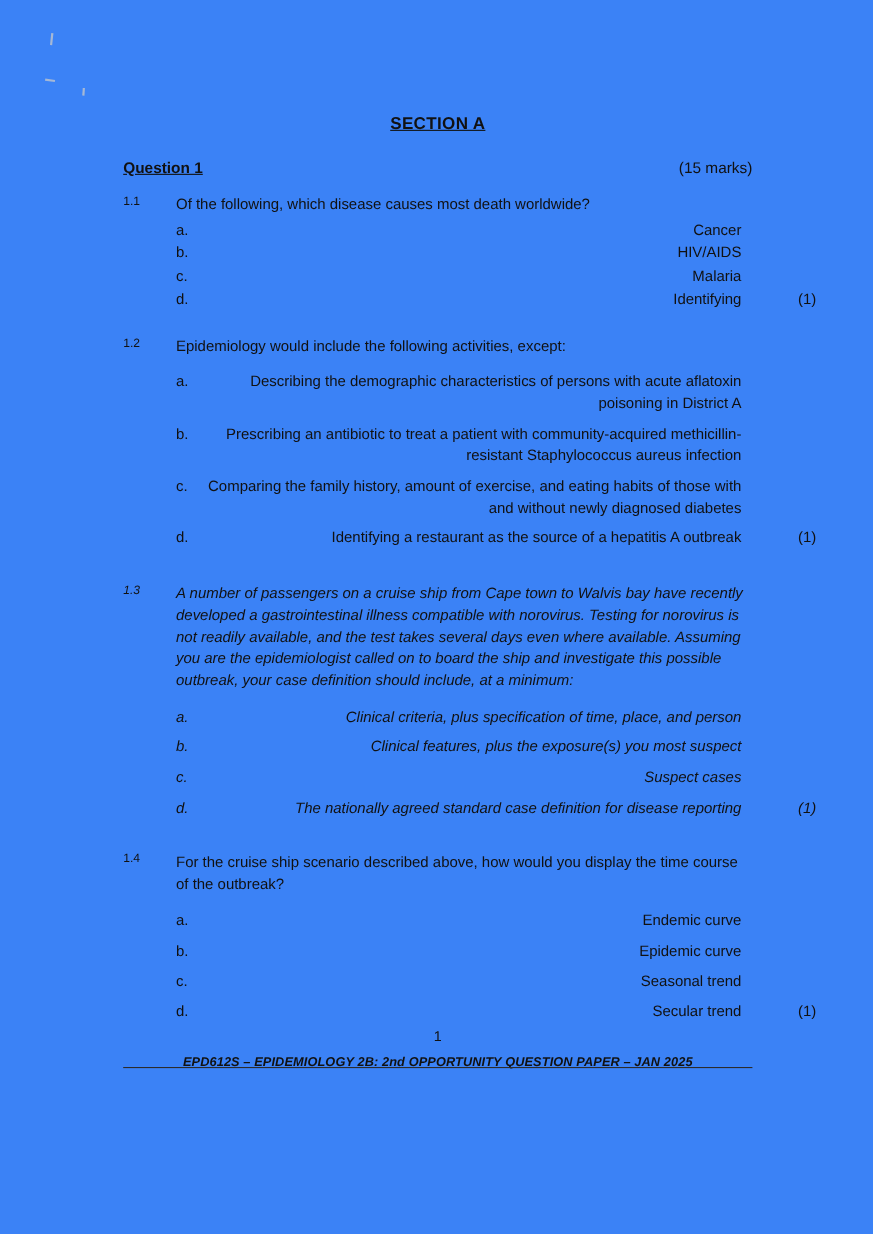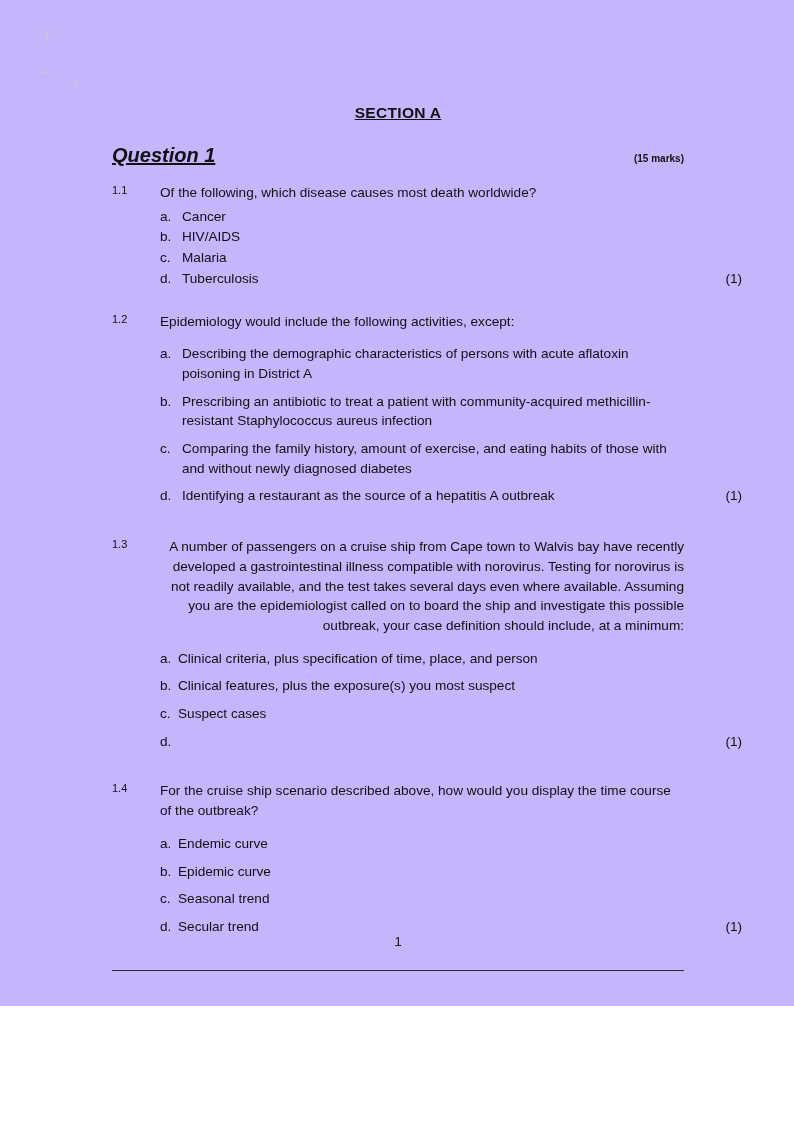"SECTION A" .page { background: #c4b5fd -> #3b82f6; height: 1006px -> 1122px }
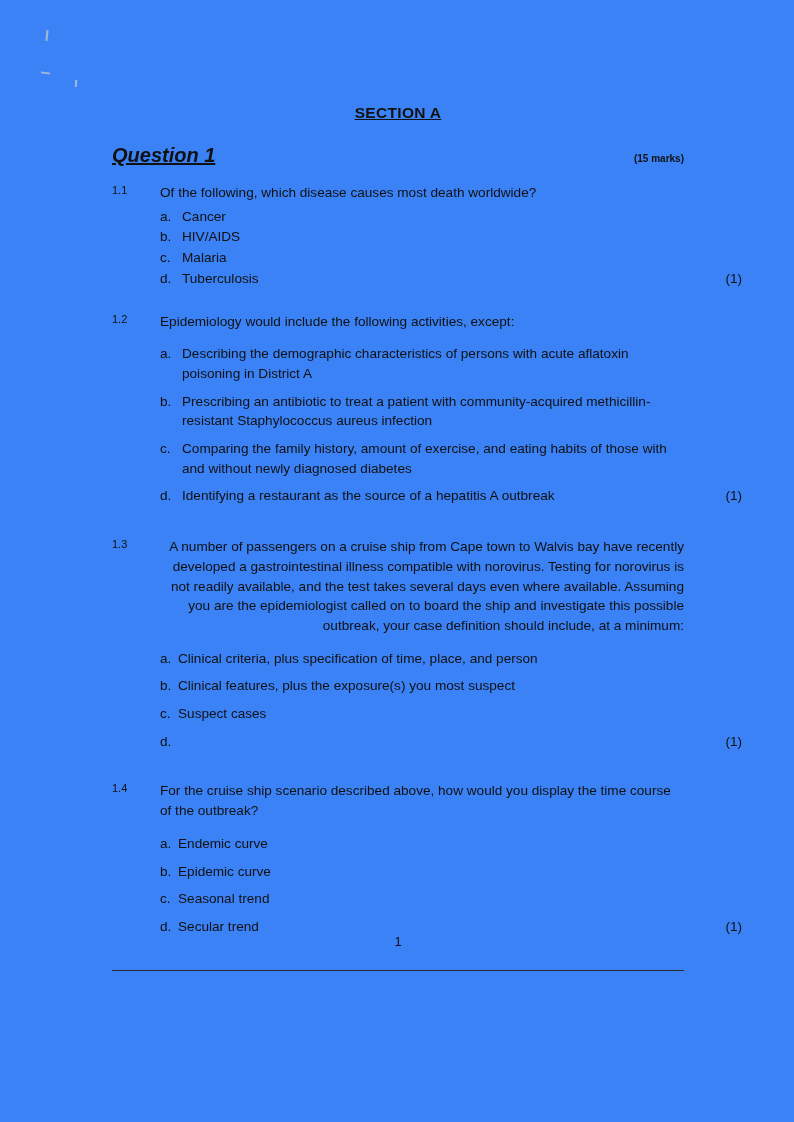"Question 1" .qtitle { font-size: 20px -> 14px; font-style: italic -> none }
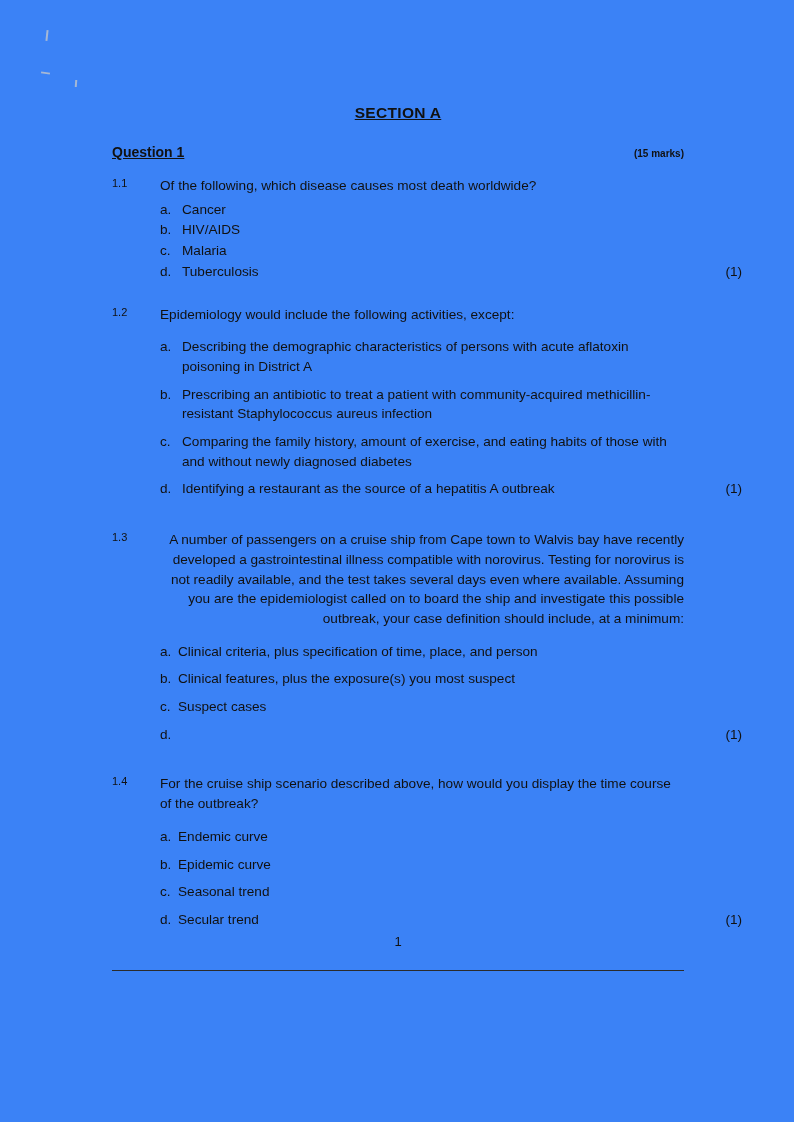"(15 marks)" .qmarks { font-size: 10px -> 14px; font-weight: bold -> normal }
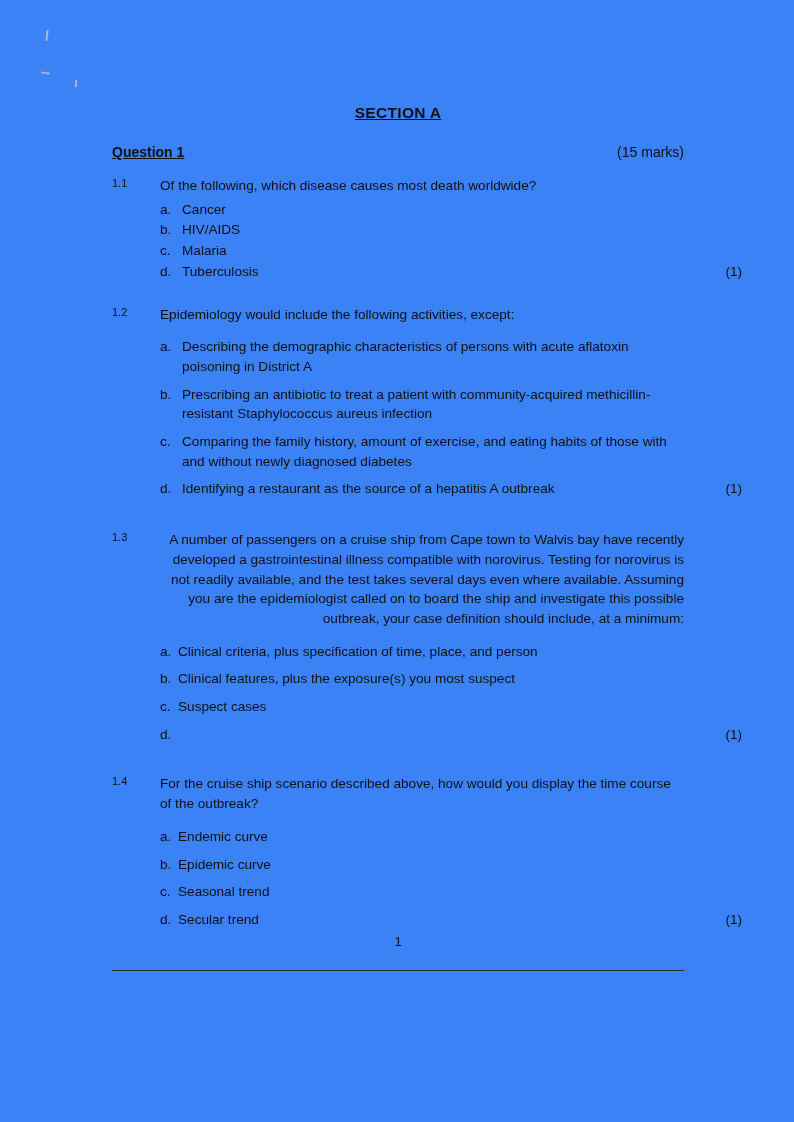"Cancer" .otext { text-align: none -> right }
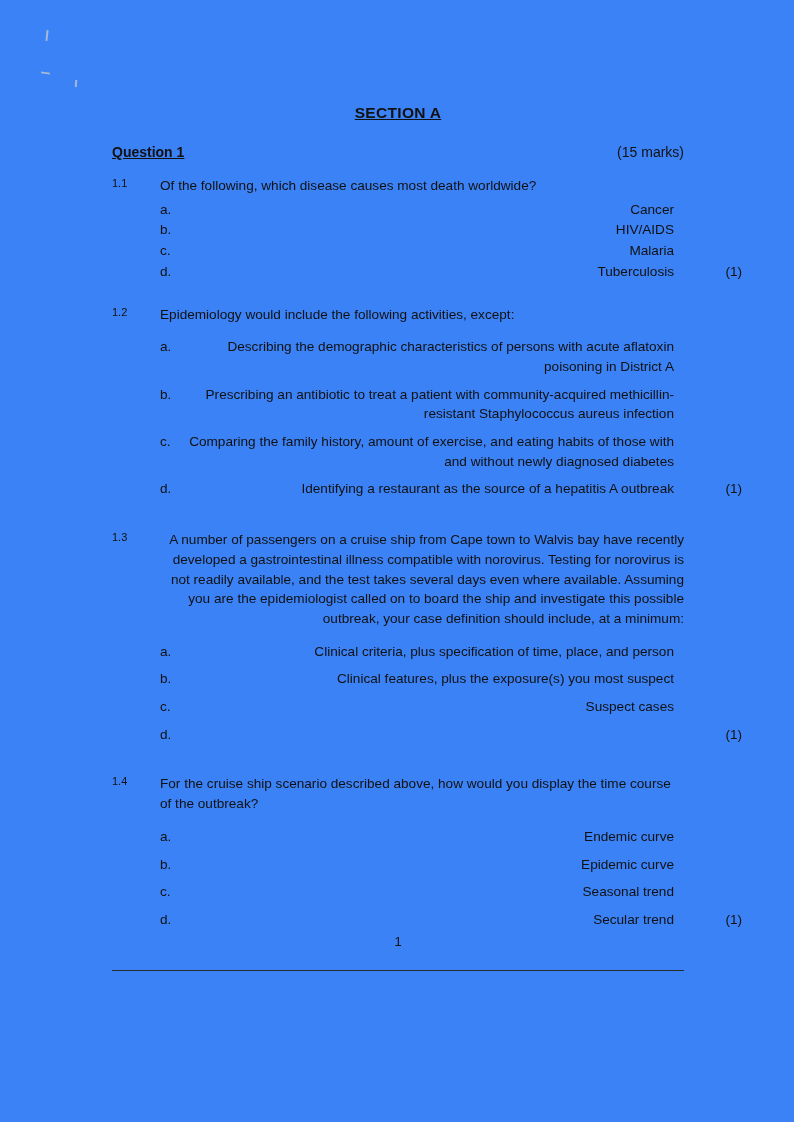"Tuberculosis" span { text: Tuberculosis -> Identifying }
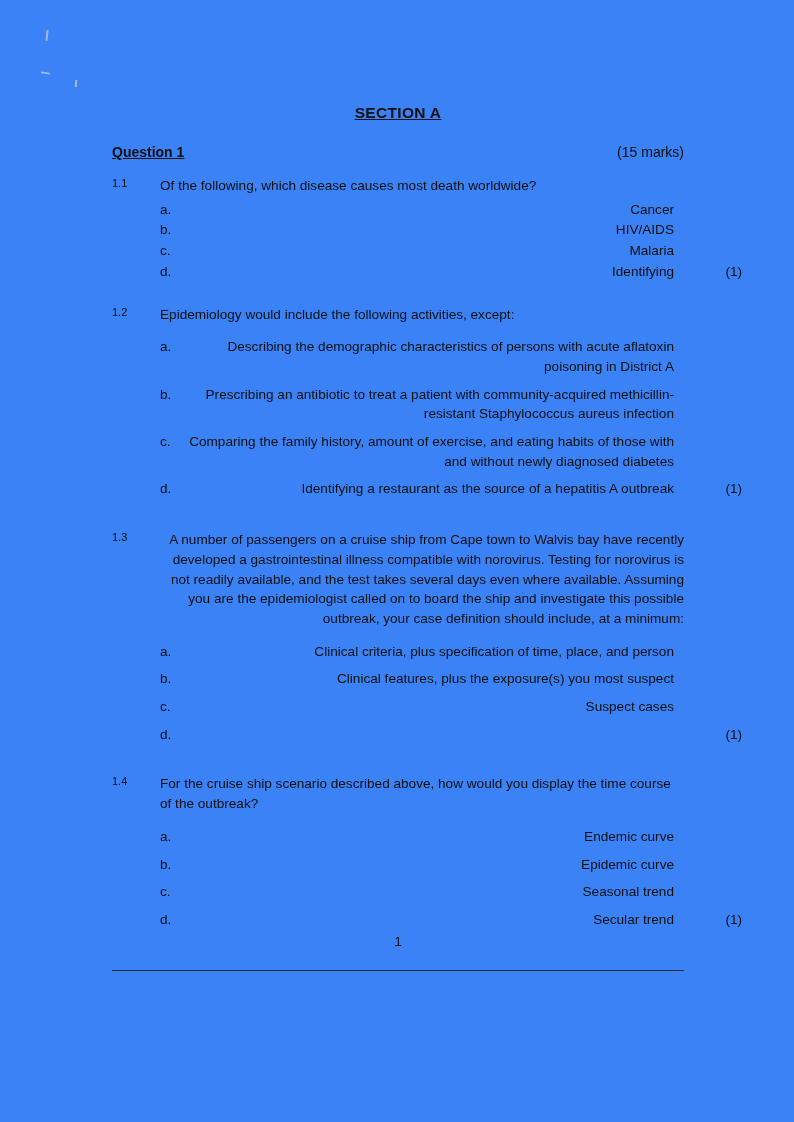"1.3" div.question { font-style: none -> italic }
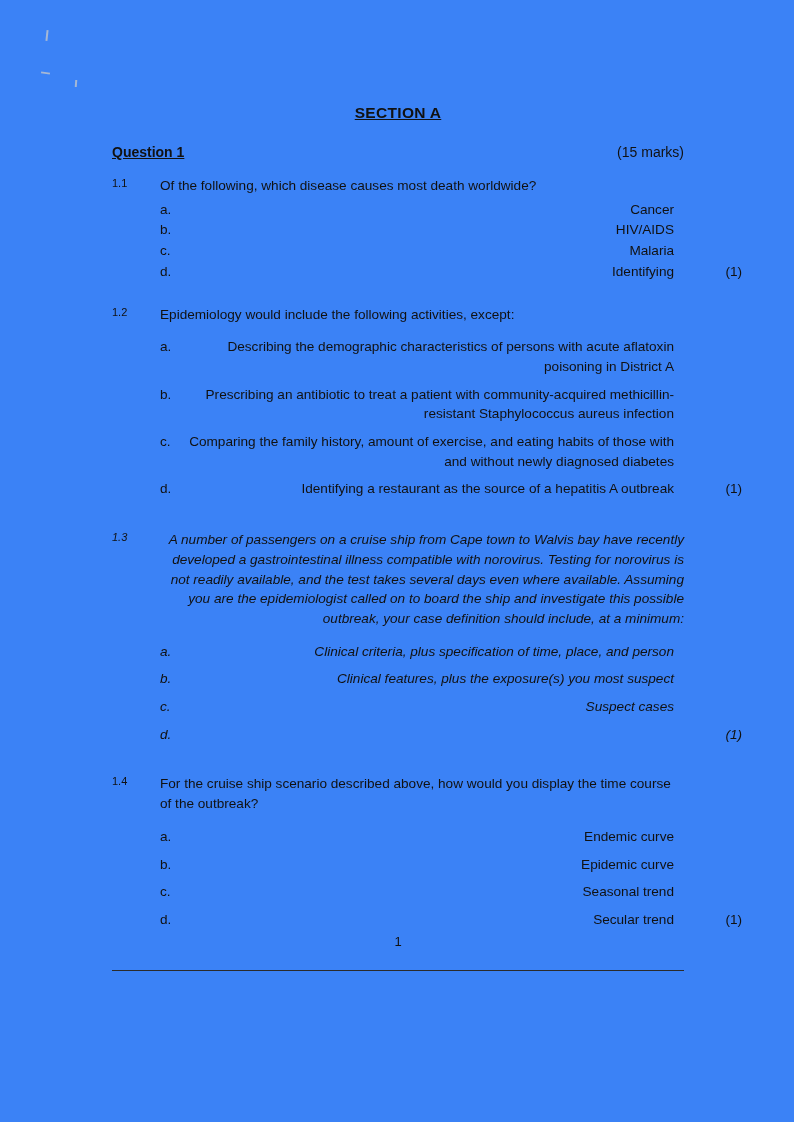"A number of passengers on" .stem-long { text-align: right -> none }
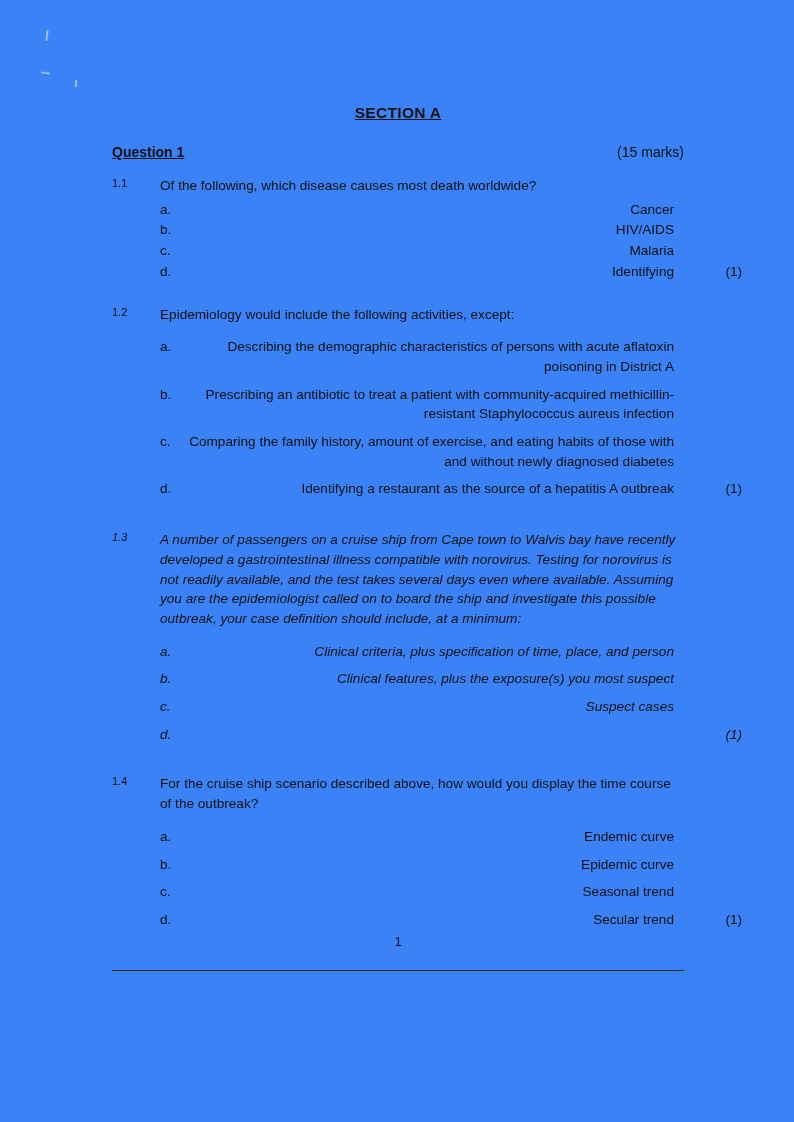"The nationally agreed standard case" span { html: none -> <span>The nationally agreed standard case definition for disease reporting</span> }
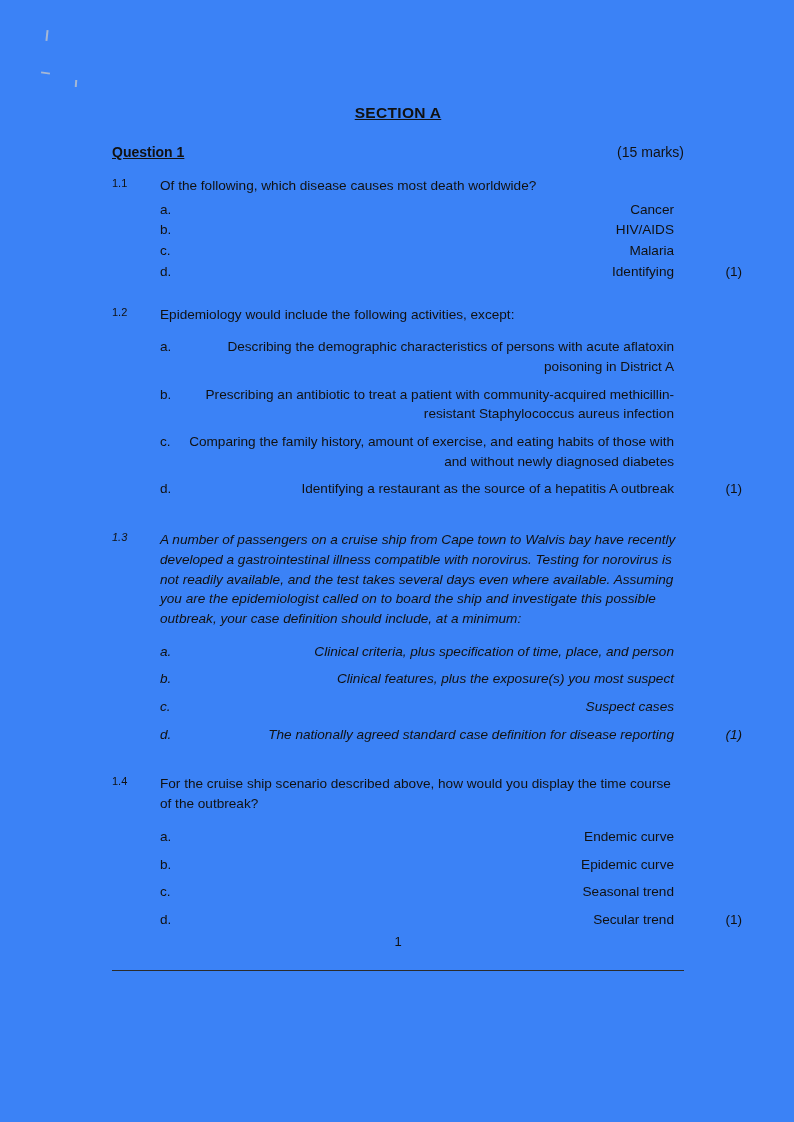"EPD612S – EPIDEMIOLOGY 2B: 2nd" div.footer-text { html: none -> <div>EPD612S – EPIDEMIOLOGY 2B: 2nd OPPORTUNITY QUESTION PAPER – JAN 2025</div> }
